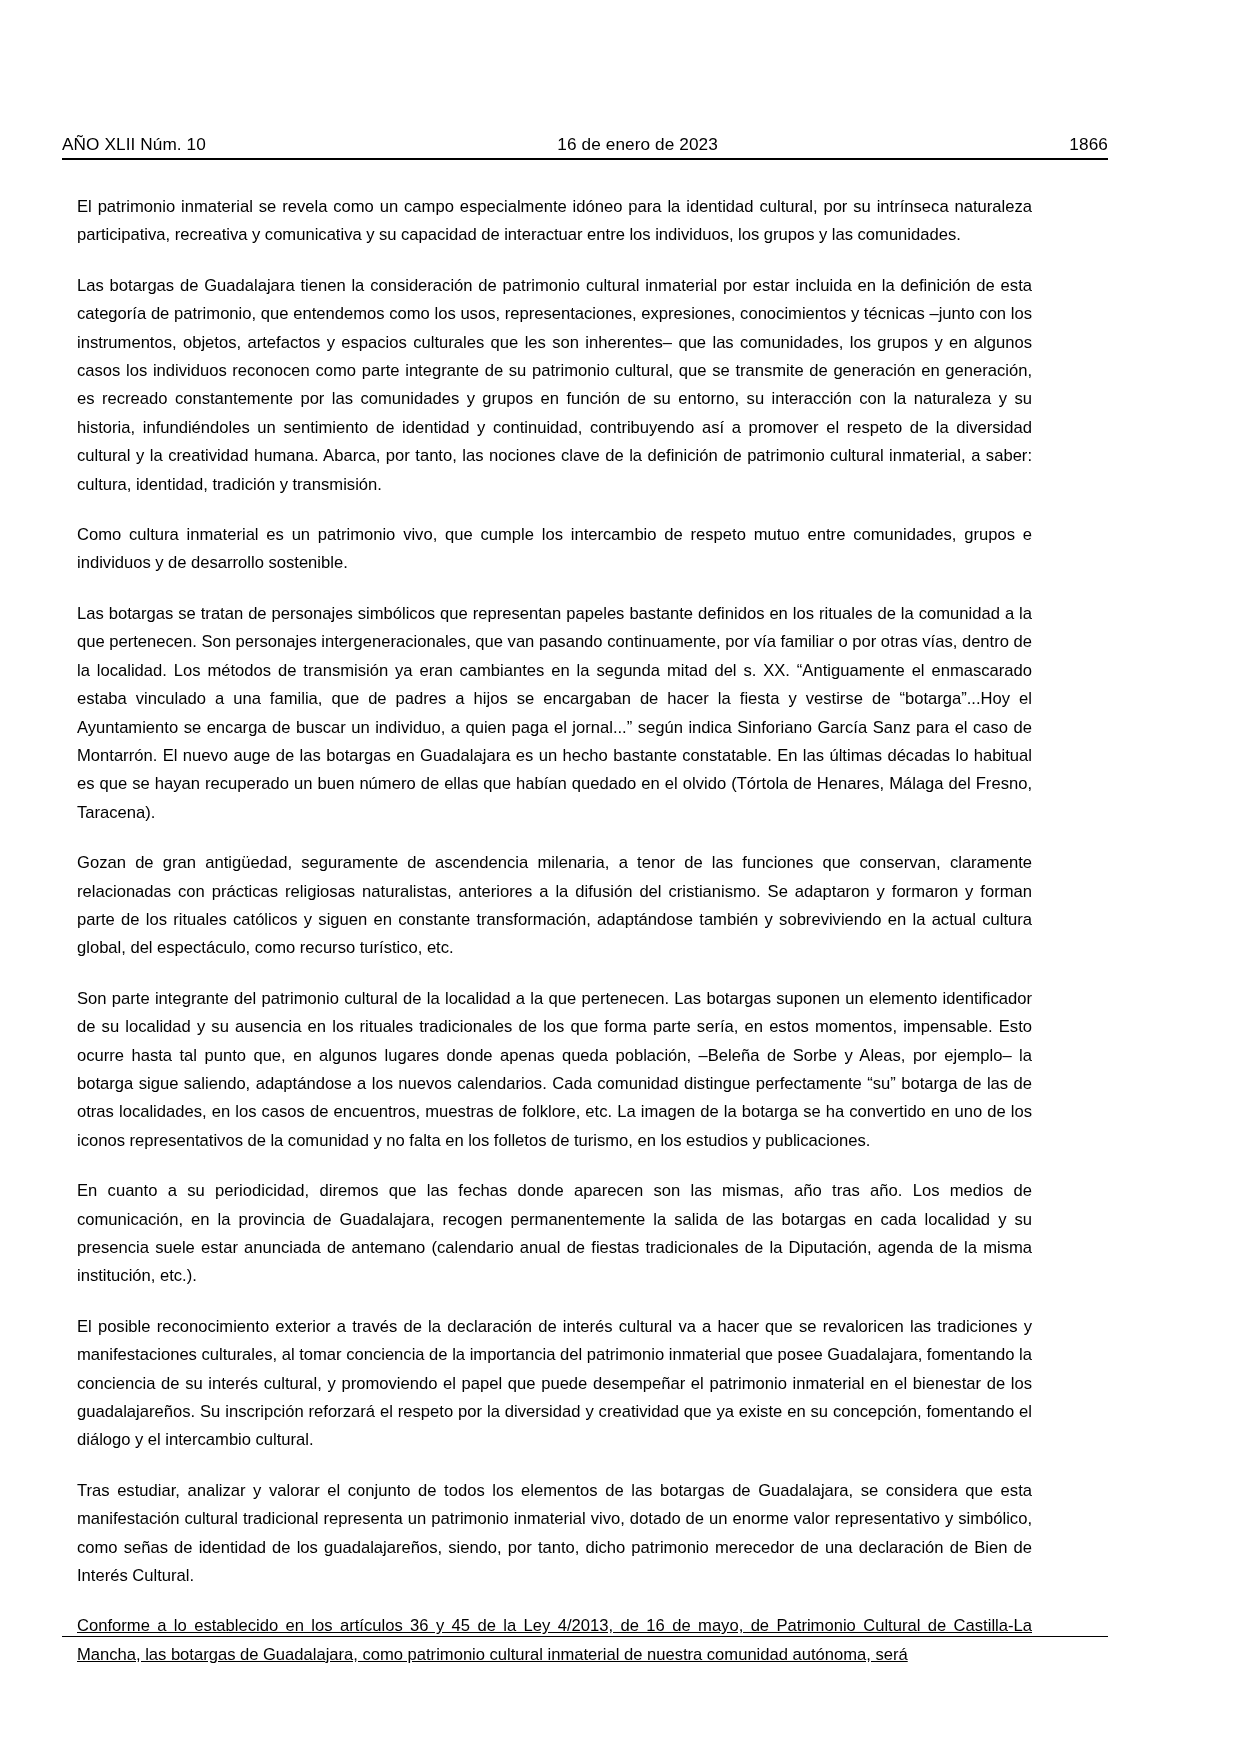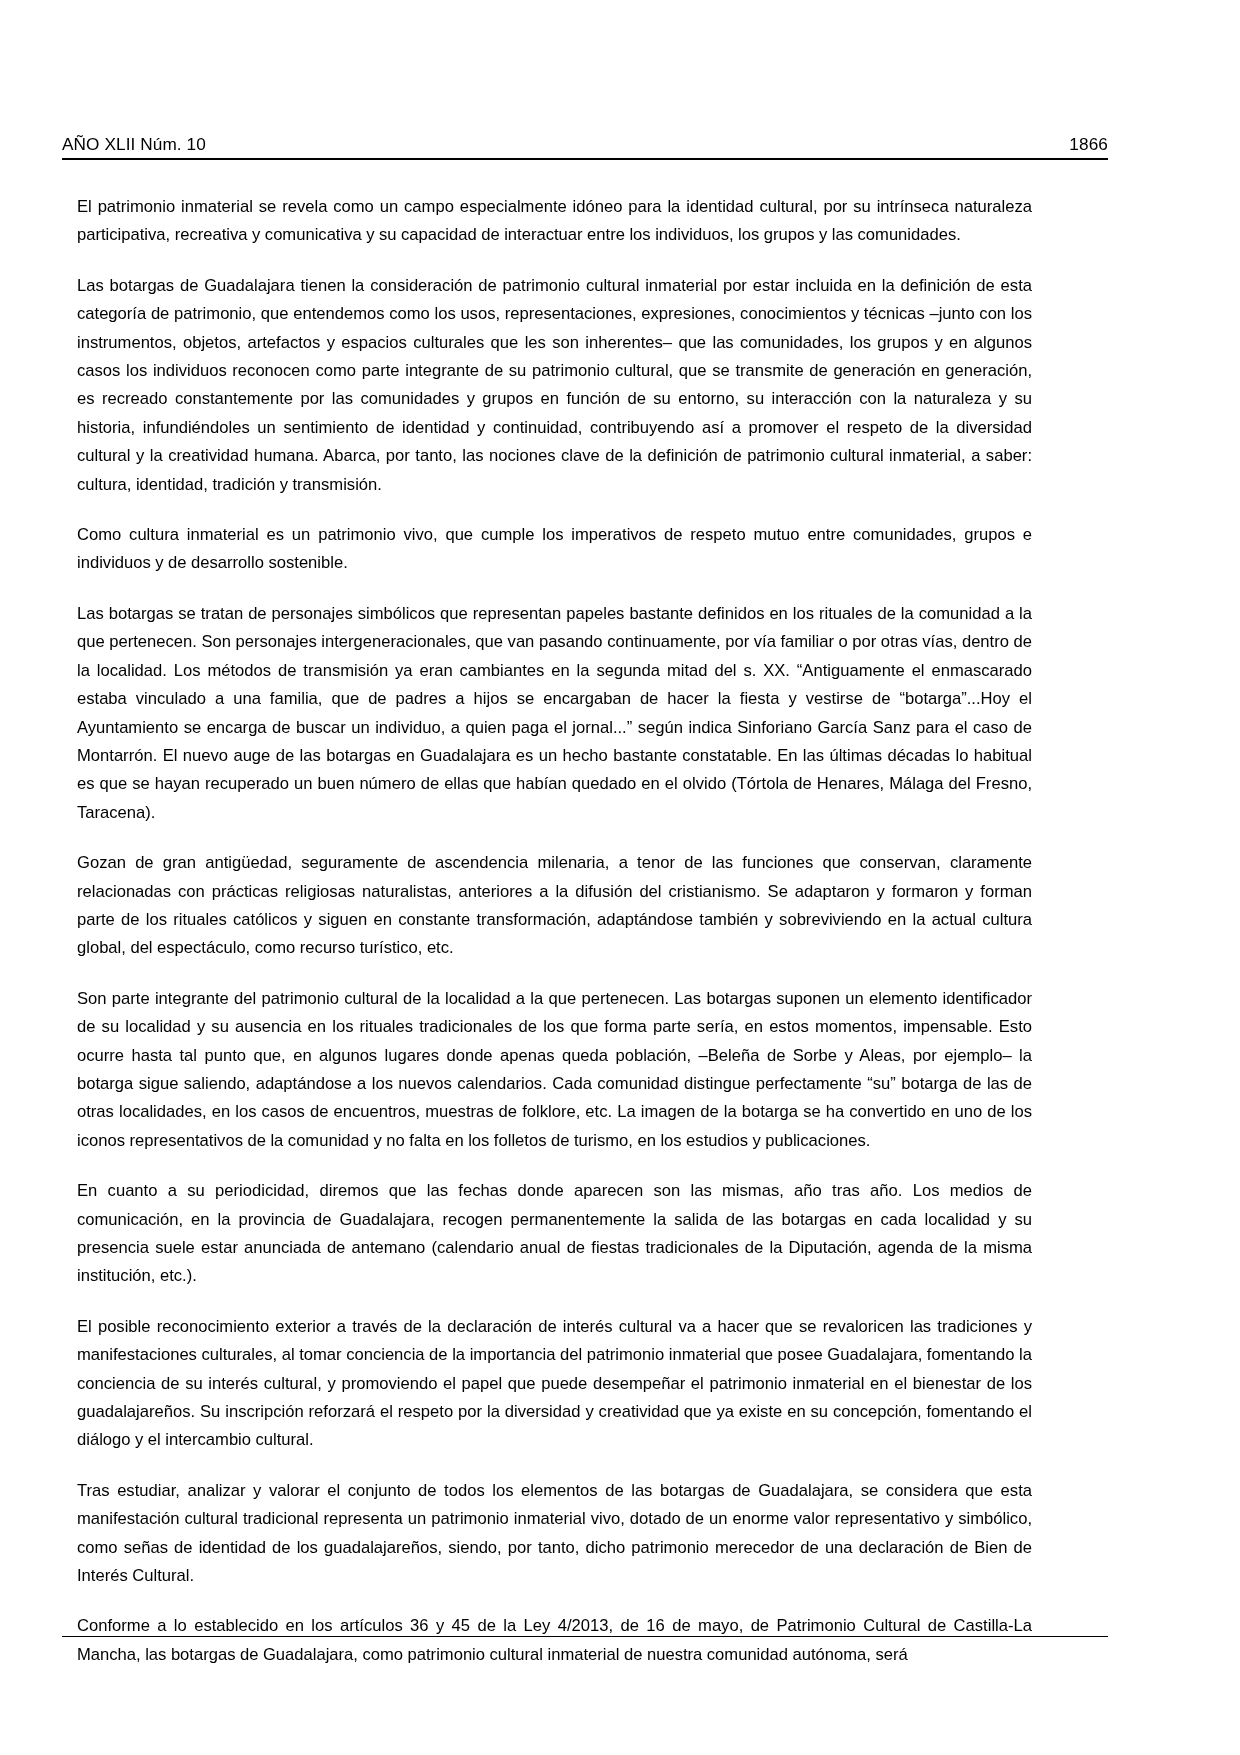"16 de enero de 2023" span.hdr-center { html: none -> <span>16 de enero de 2023</span> }
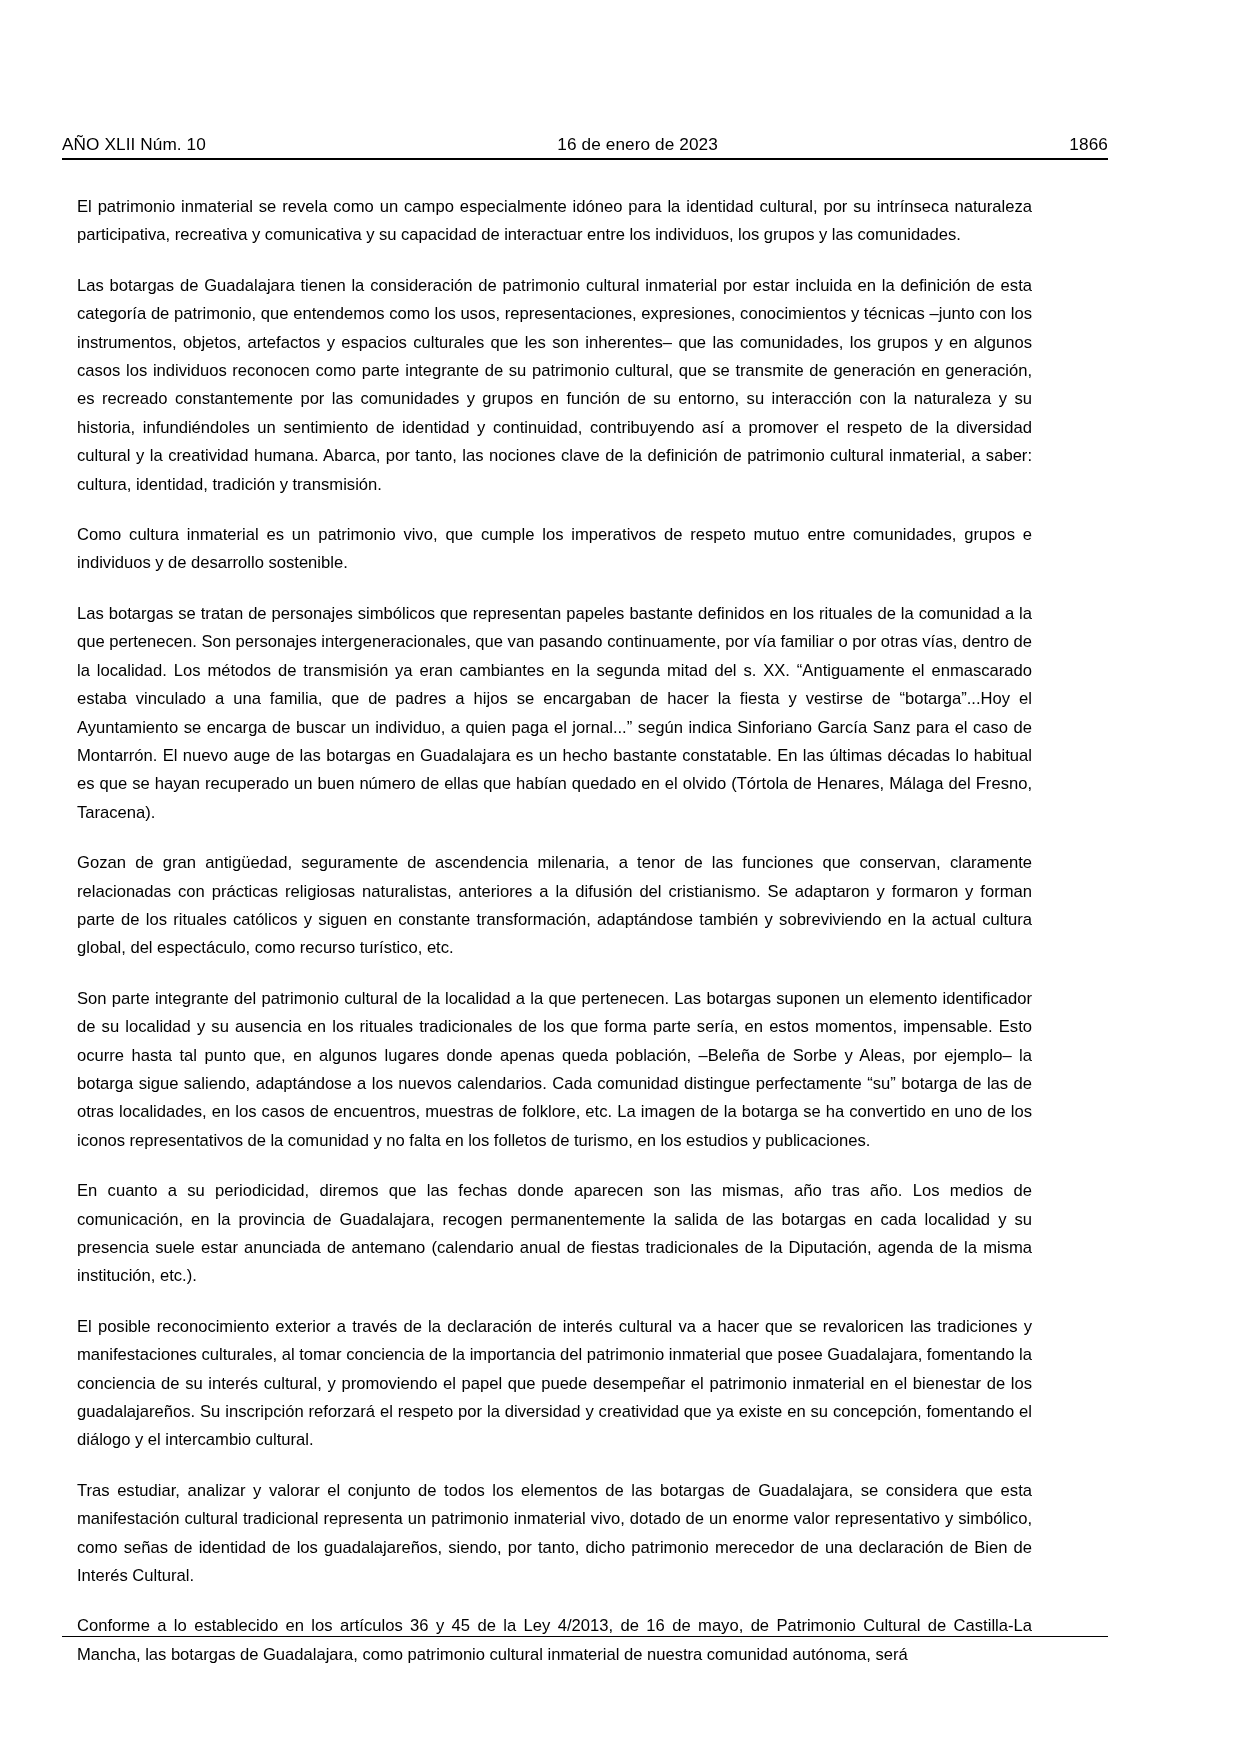"Como cultura inmaterial es un" p { text: imperativos -> intercambio }
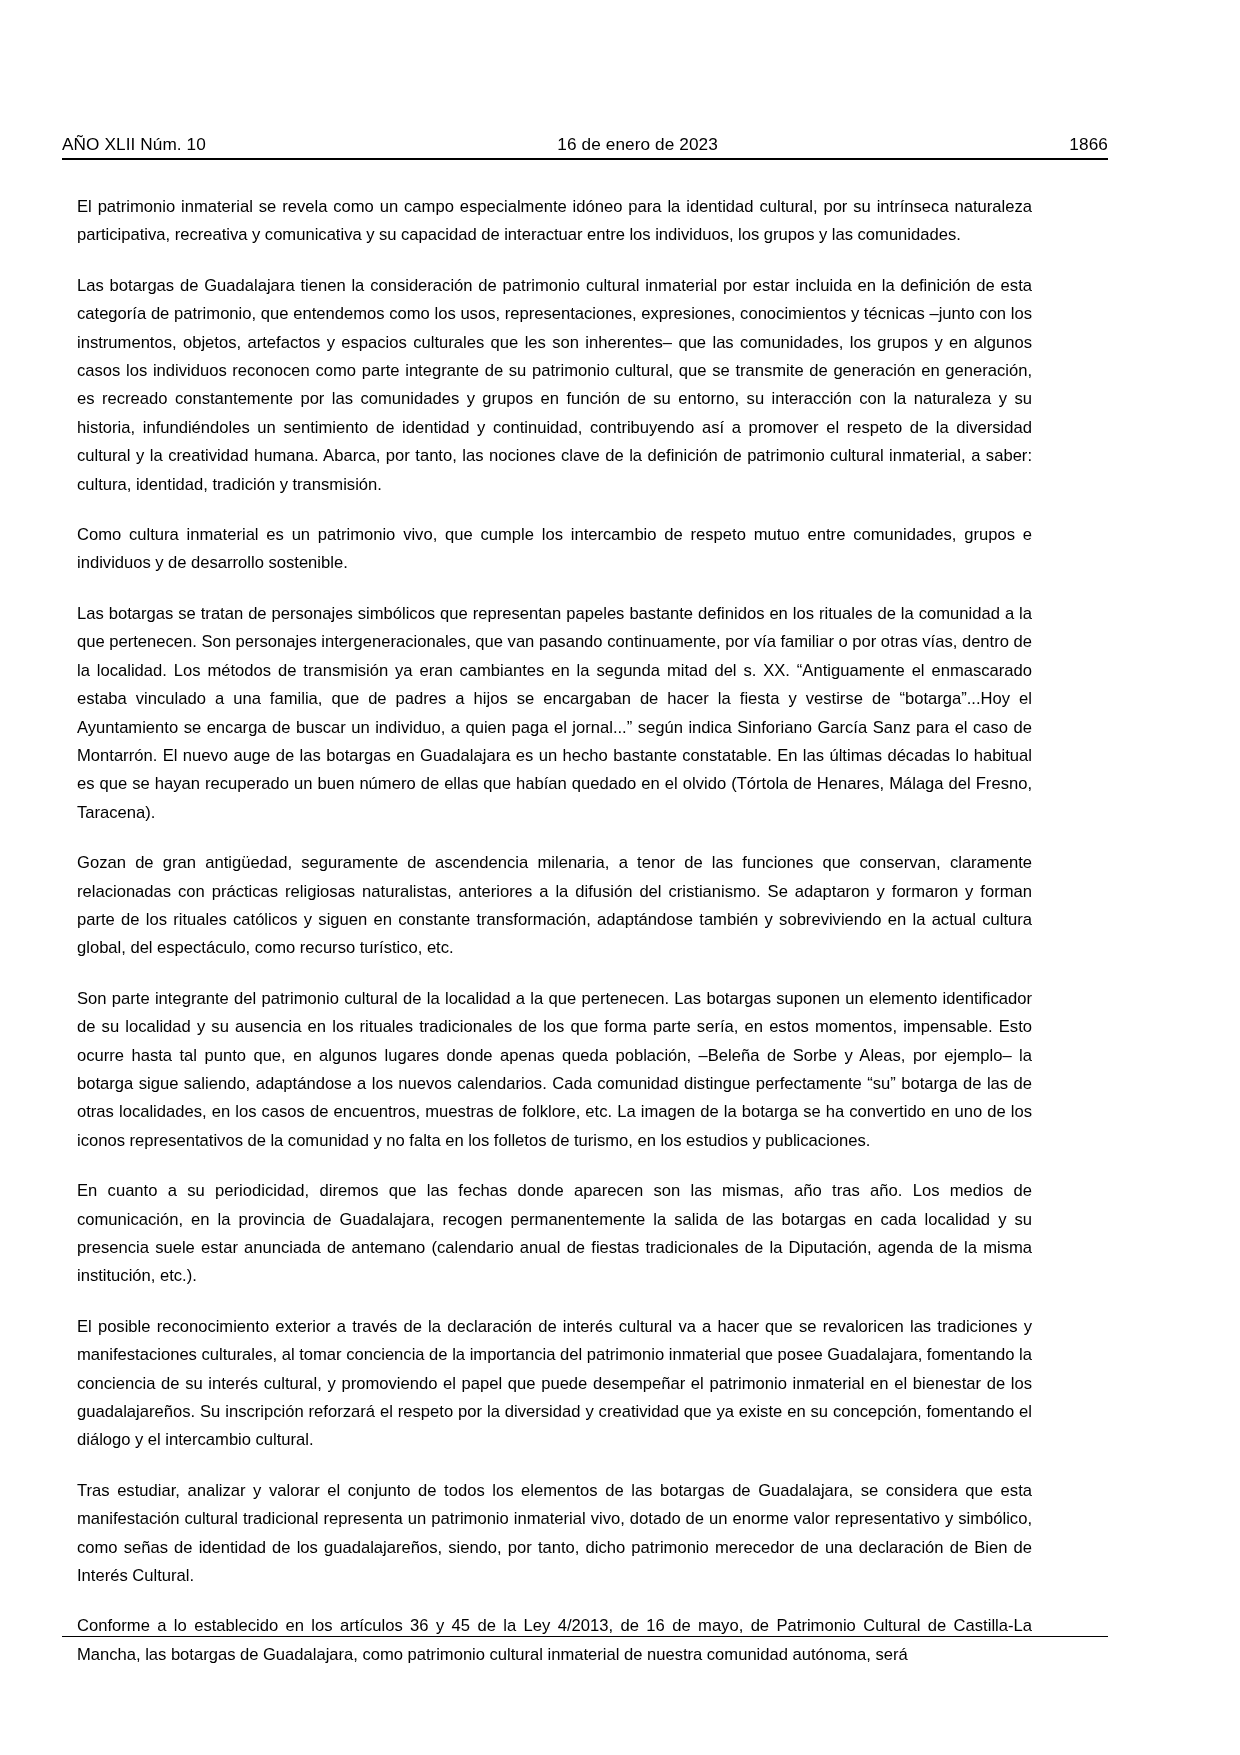"Conforme a lo establecido en" .content p.last { text-decoration: none -> underline }
